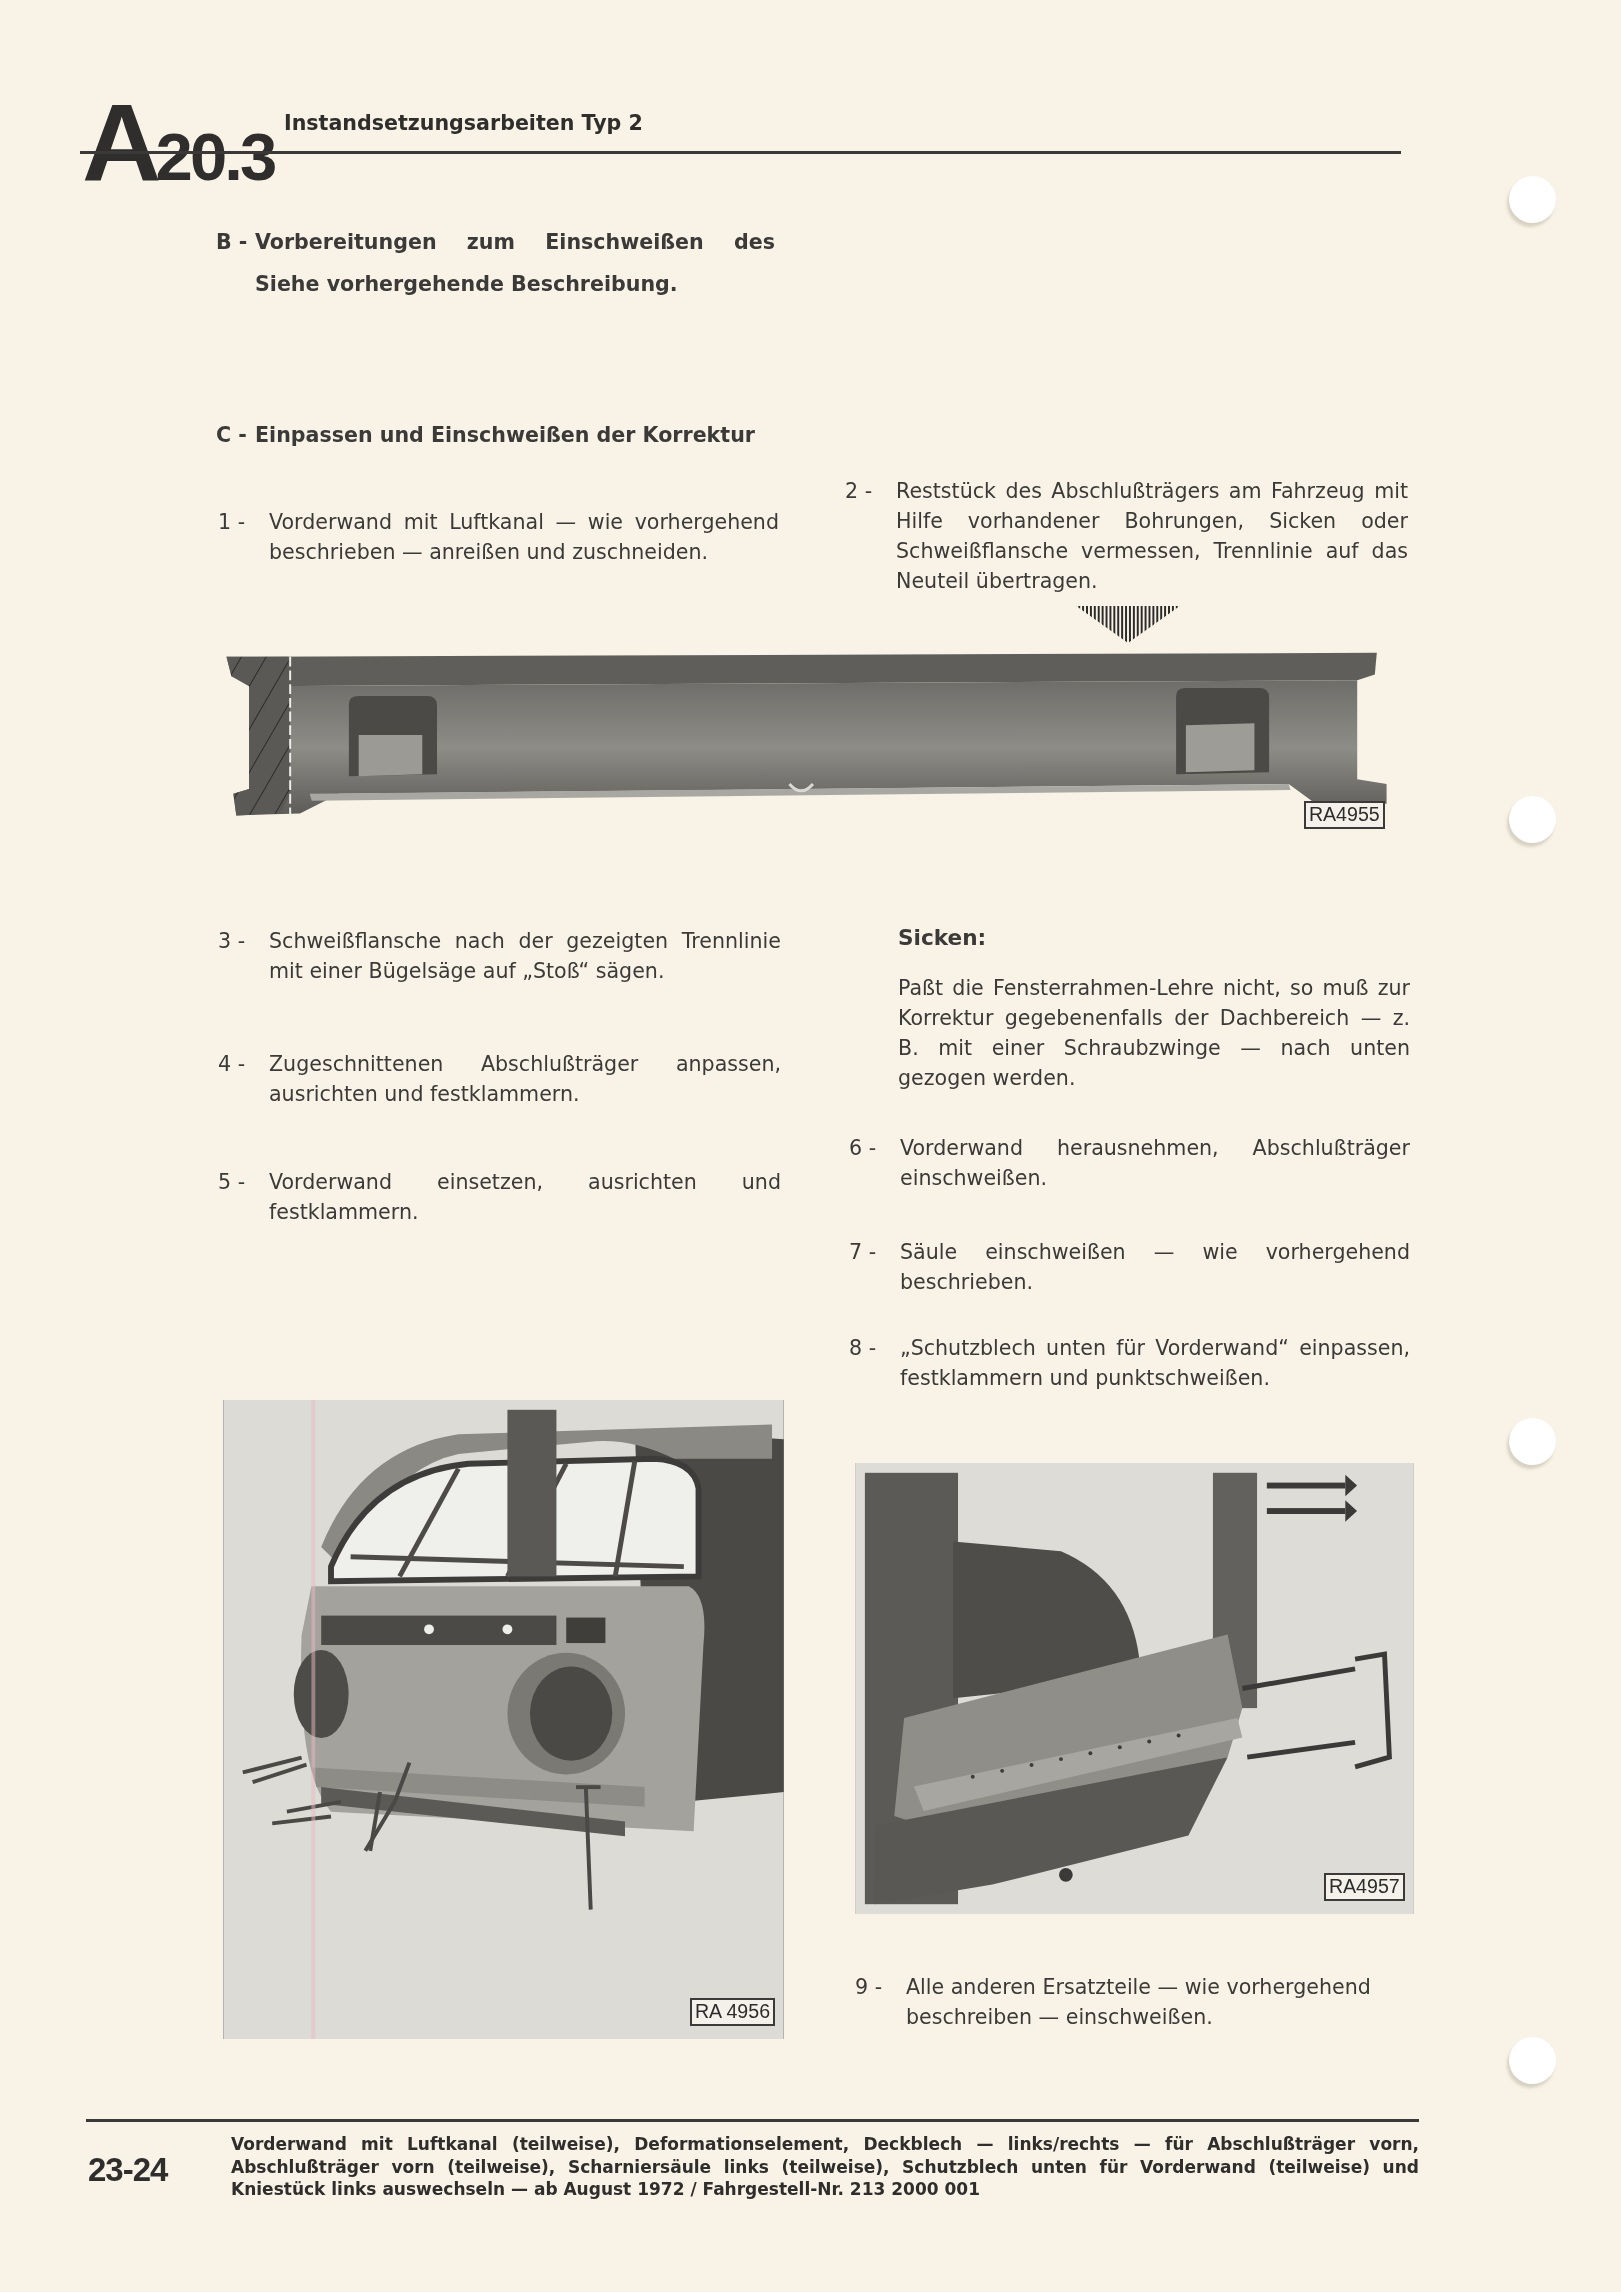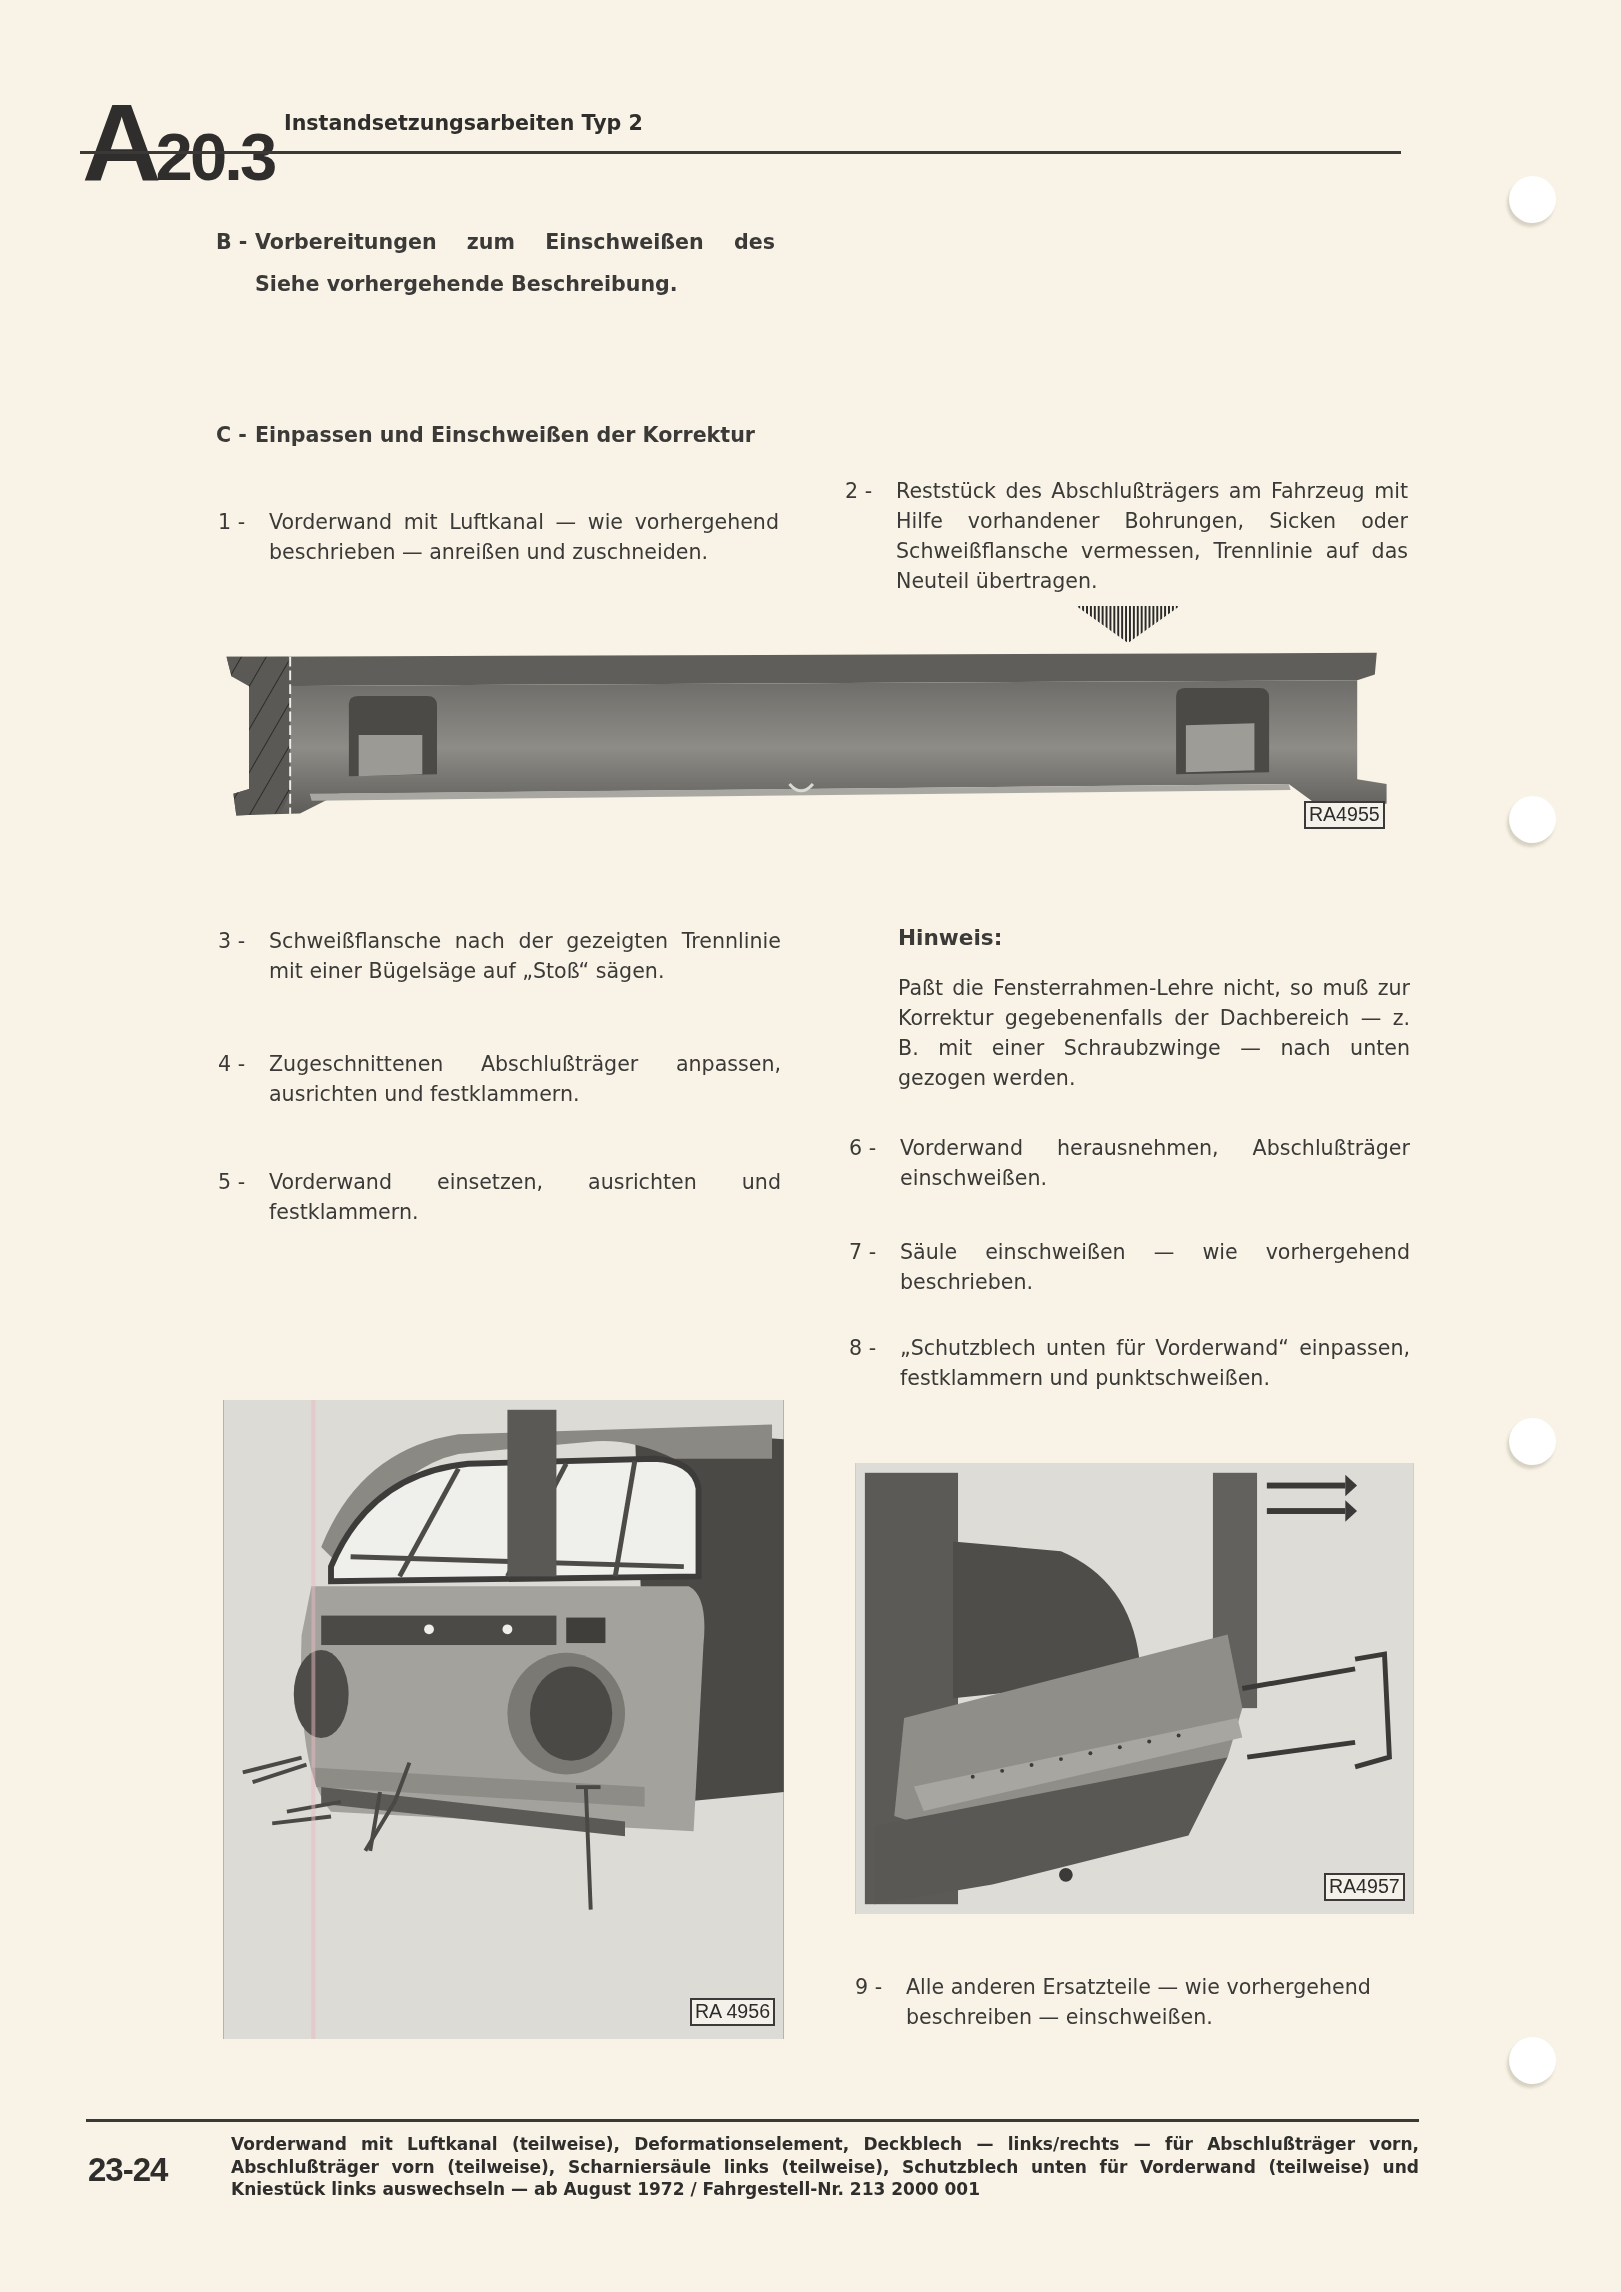"Hinweis:" div.bold { text: Hinweis -> Sicken }
